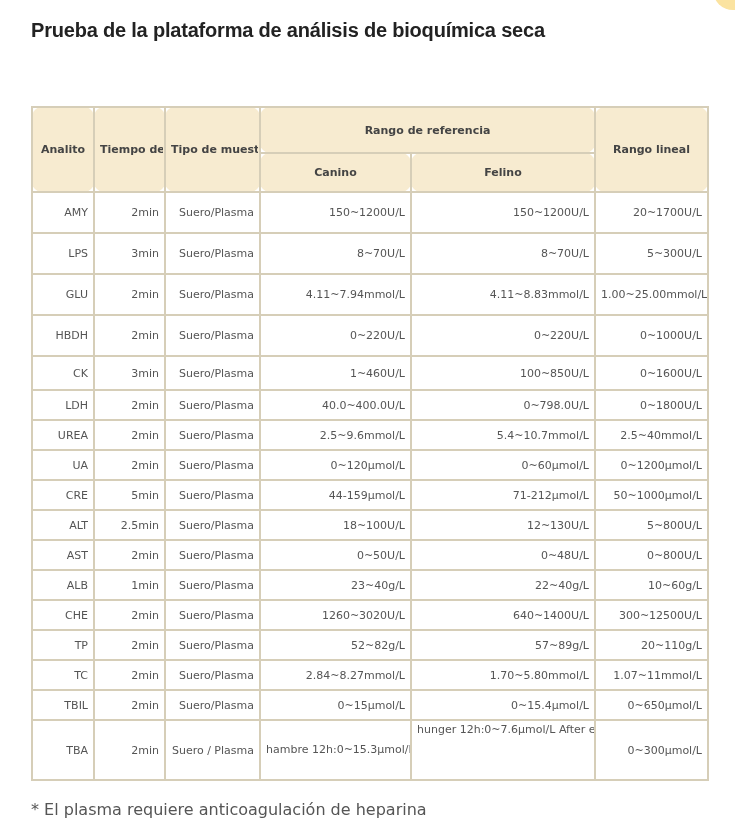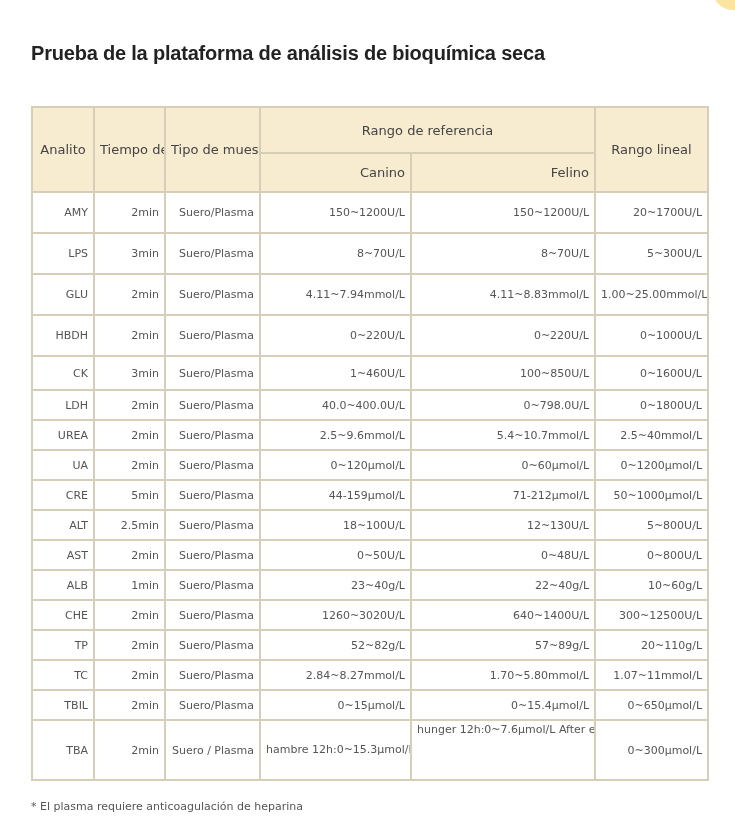"Prueba de la plataforma de" .page-title { top: 42px -> 19px }
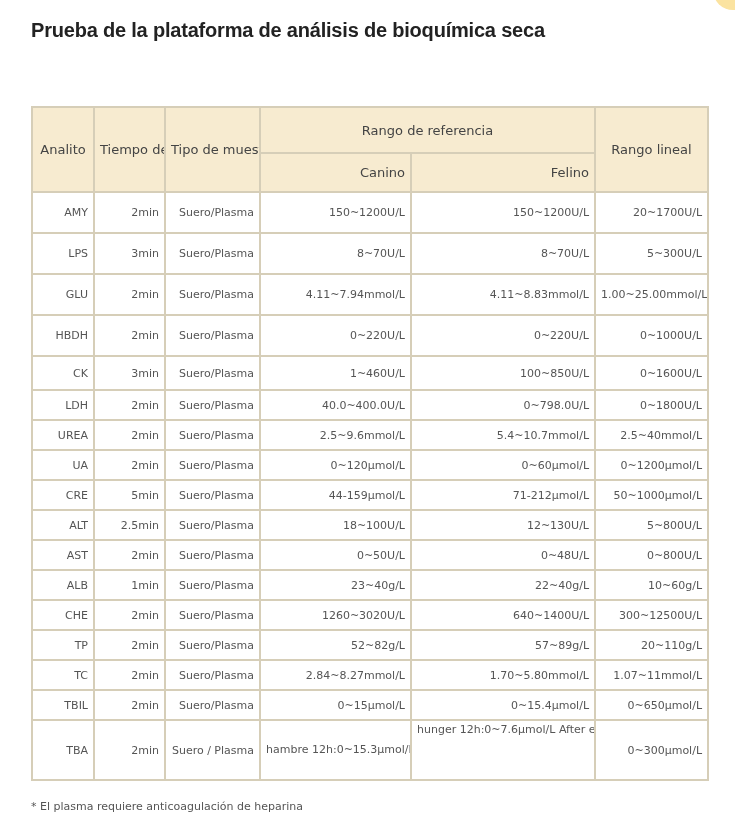"Rango de referencia" table.spec th { border-radius: none -> 10px; font-size: 13px -> 11px; font-weight: normal -> bold }
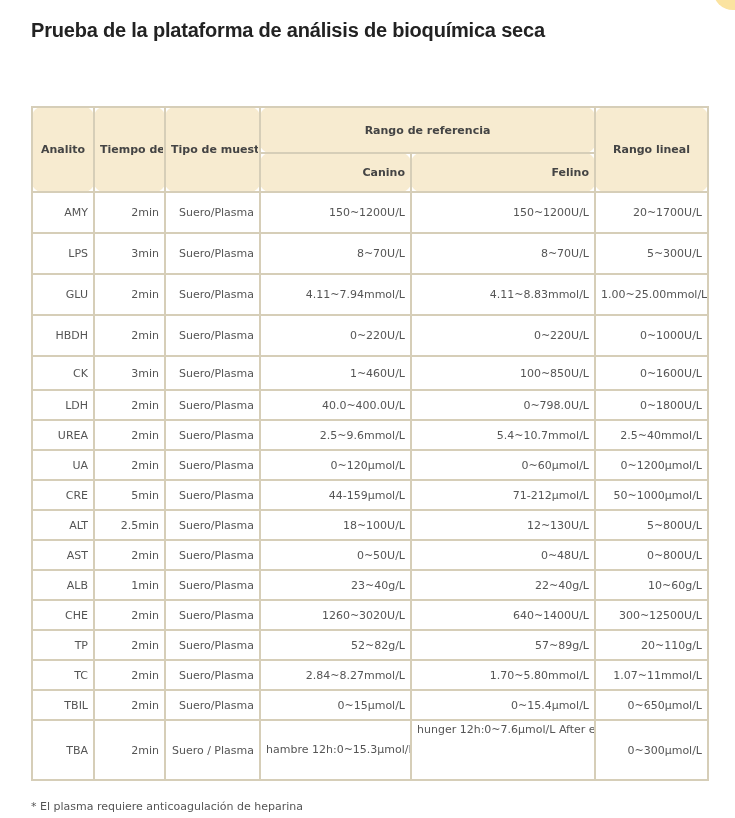"Canino" th.h-sub { text-align: right -> center }
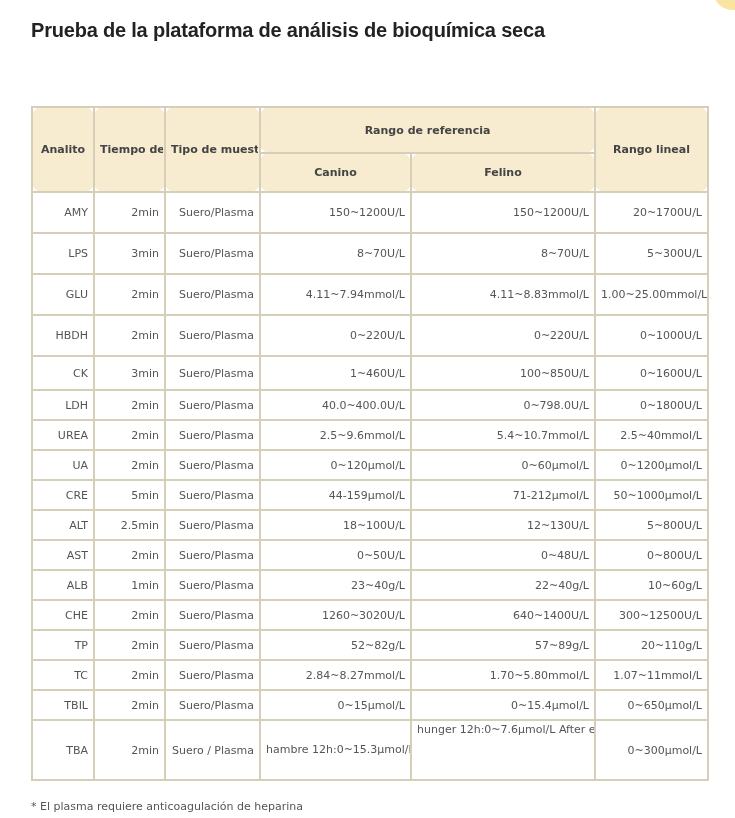"* El plasma requiere anticoagulación" .footnote { font-size: 11px -> 16px }
